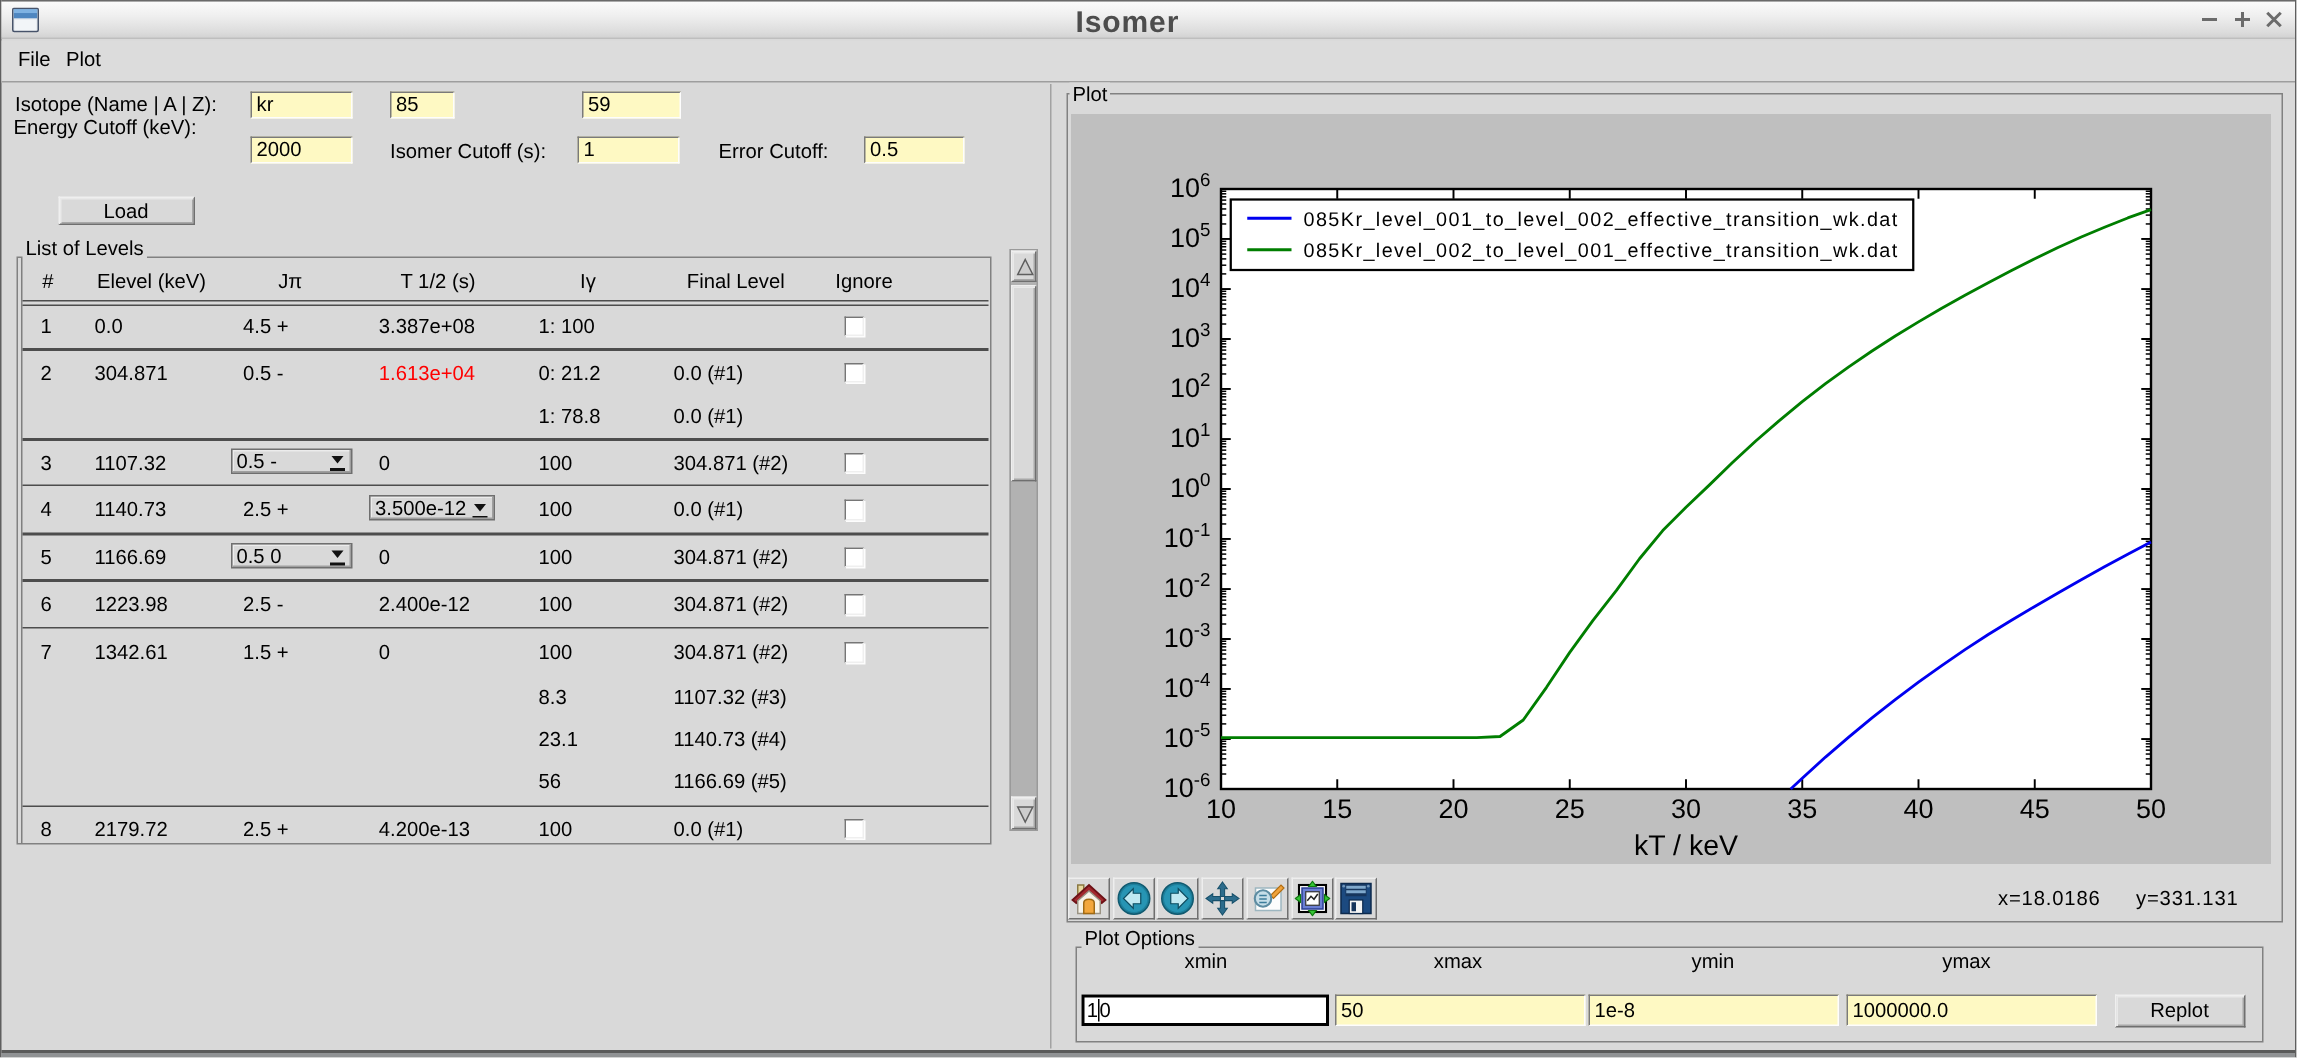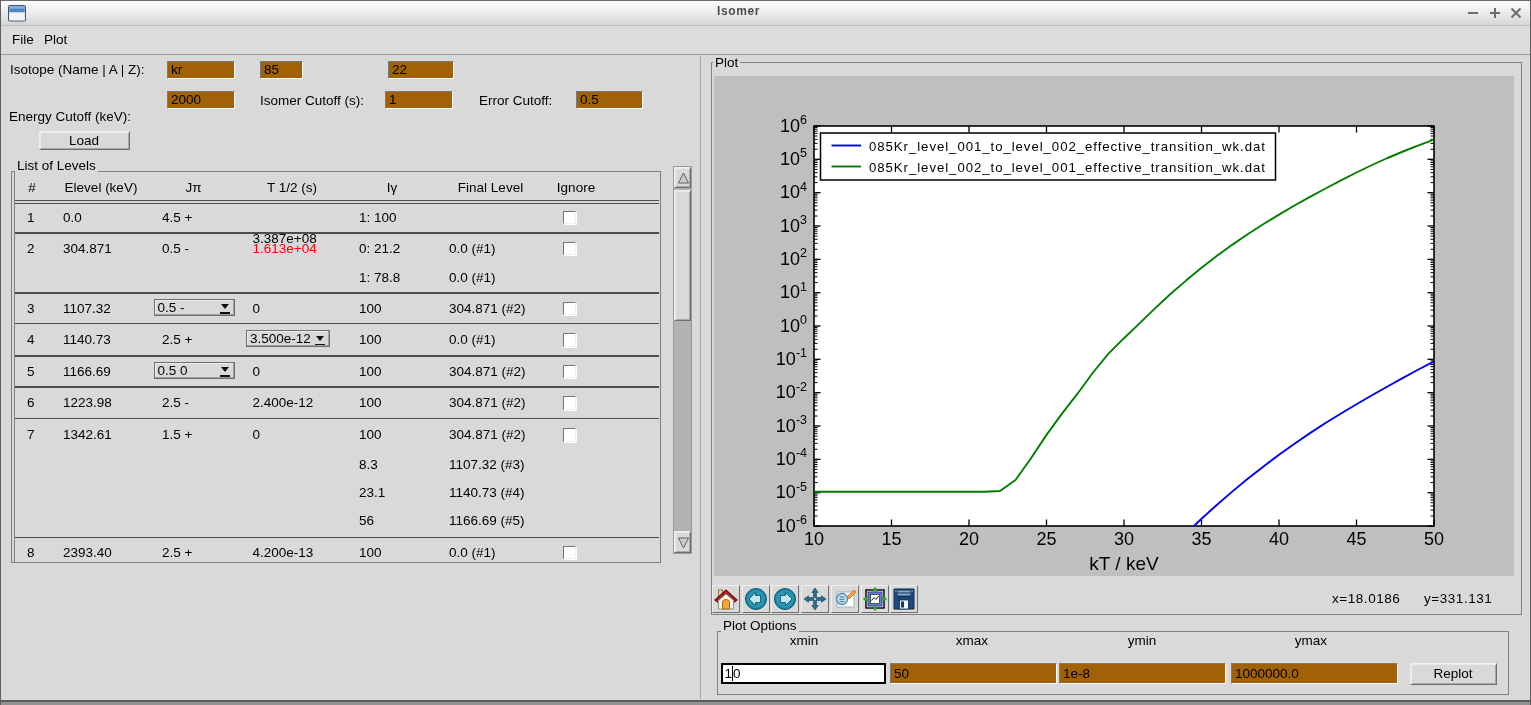"Isomer" #title { font-size: 12px -> 20px }
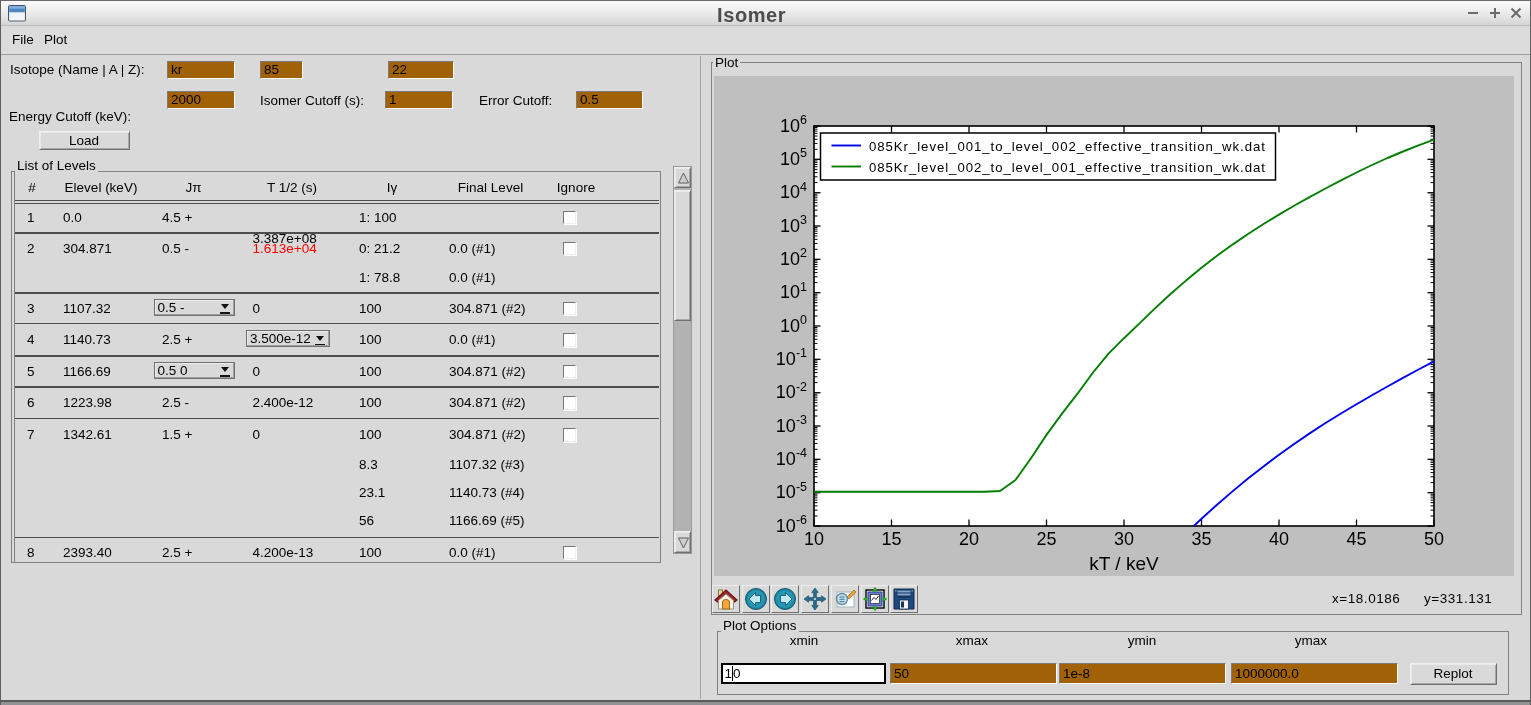"kr" .entry { background: #a16207 -> #fef9c3 }
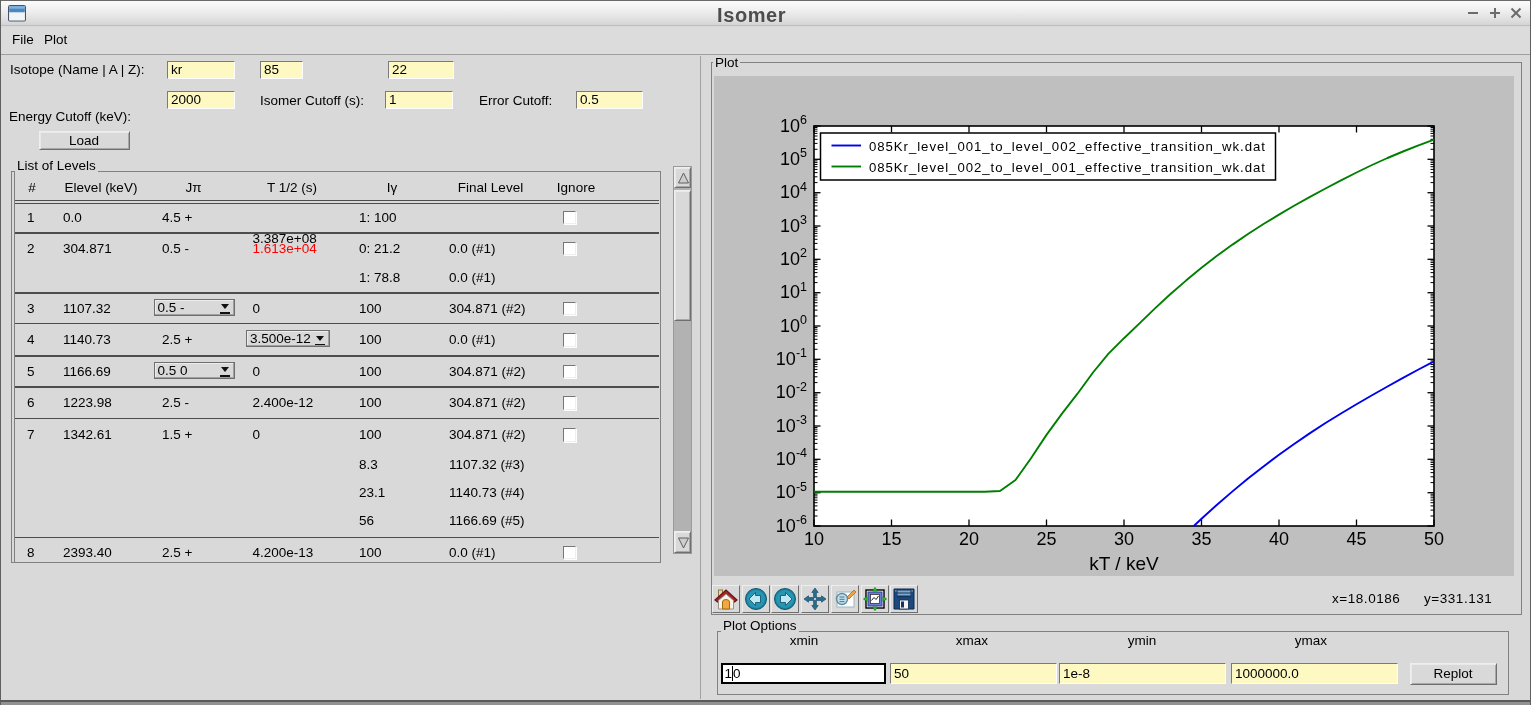"22" div.entry { text: 22 -> 59 }
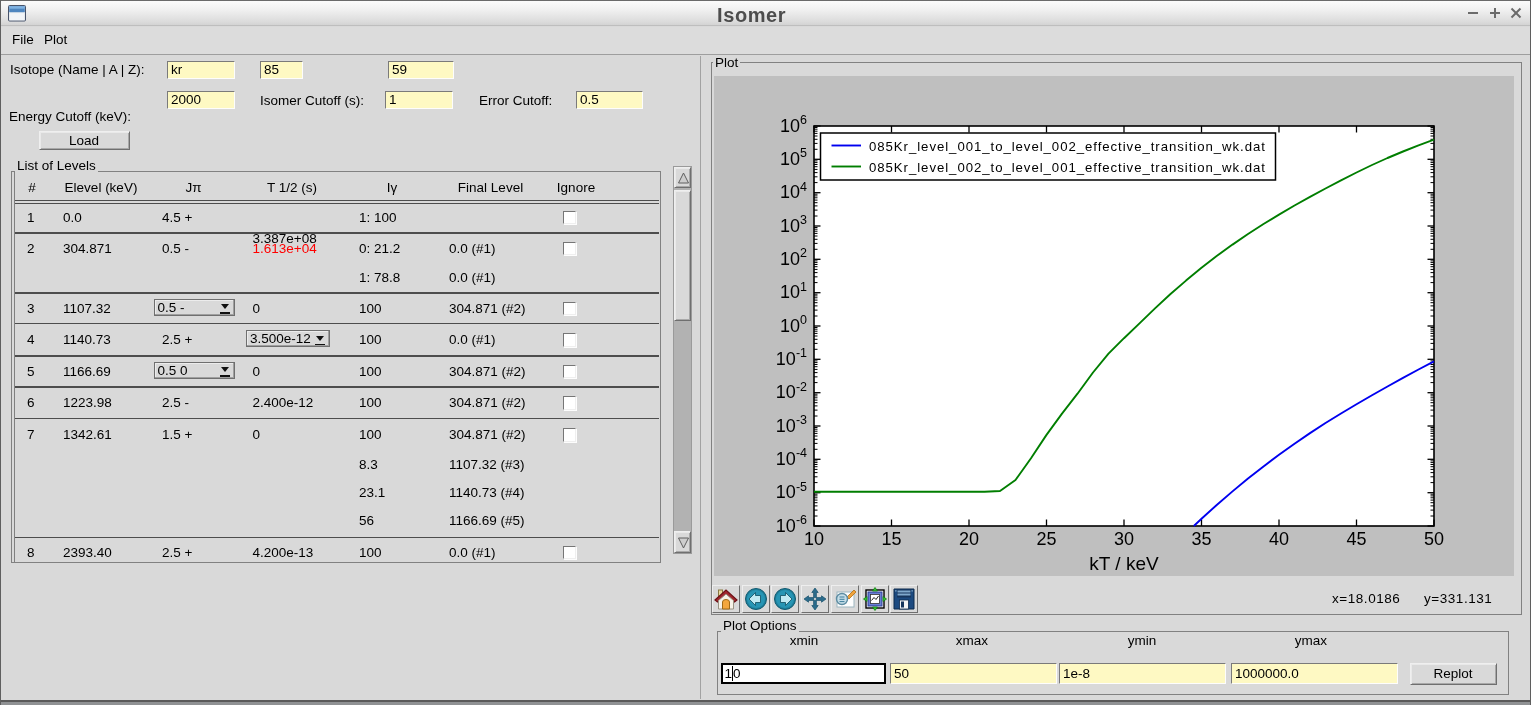"Energy Cutoff (keV):" div.t { top: 109px -> 77px }
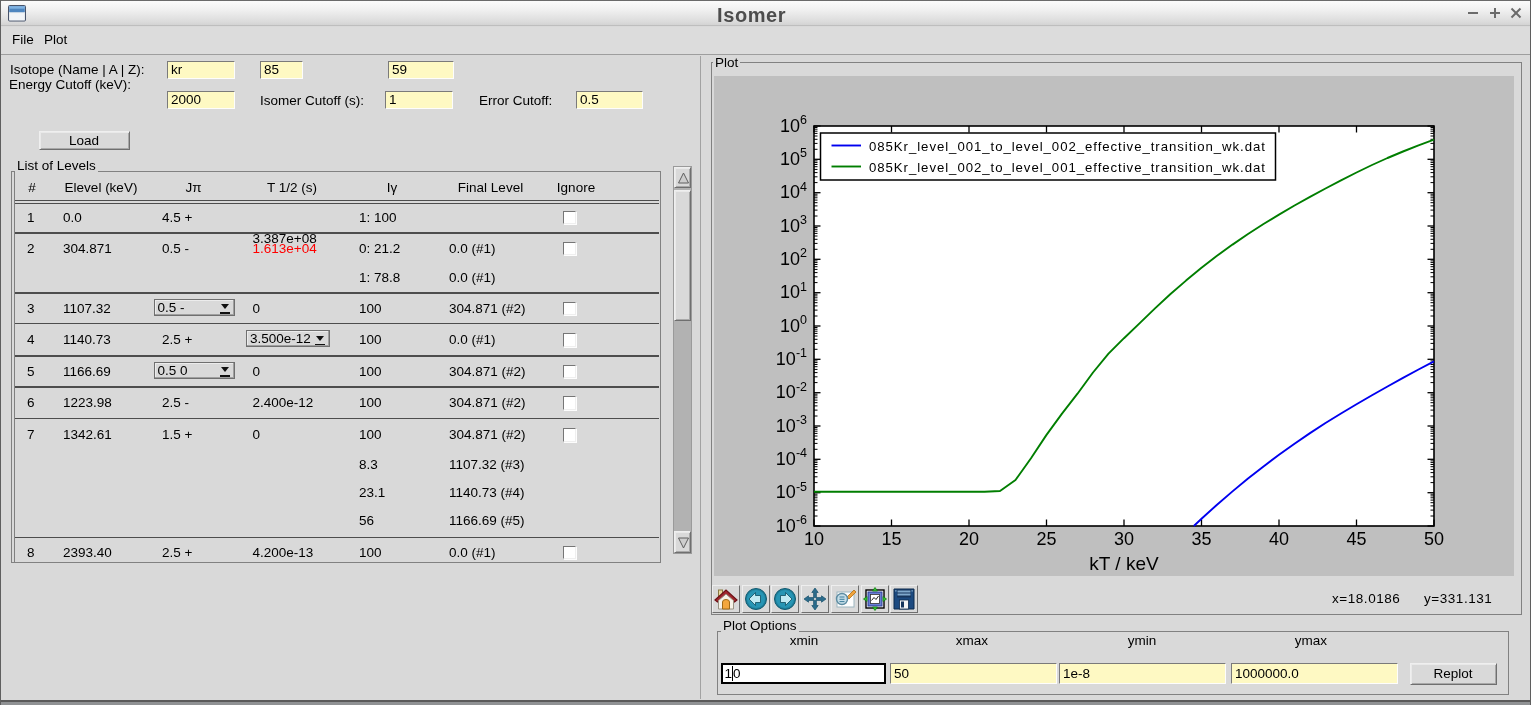"3.387e+08" div.t { margin-top: 21px -> none }
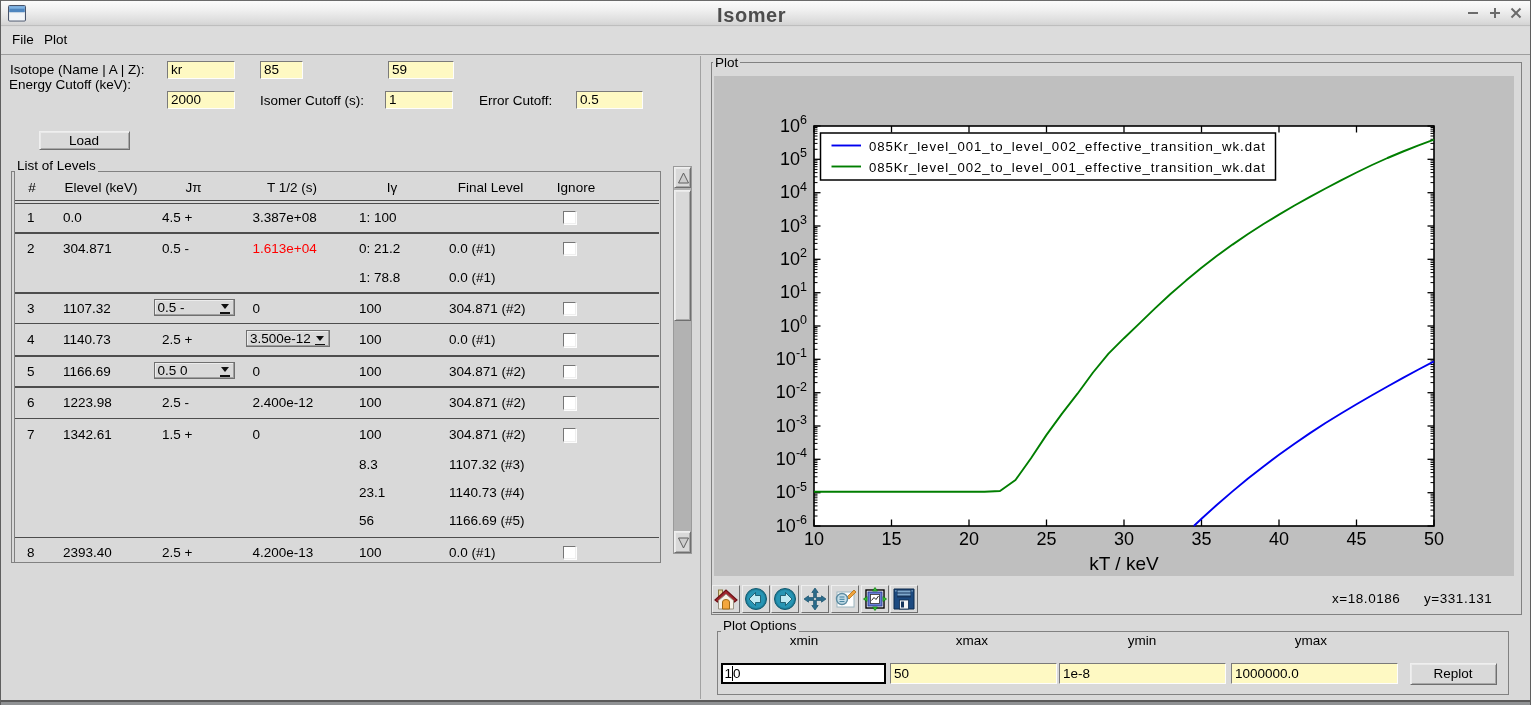"2393.40" div.t { text: 2393.40 -> 2179.72 }
